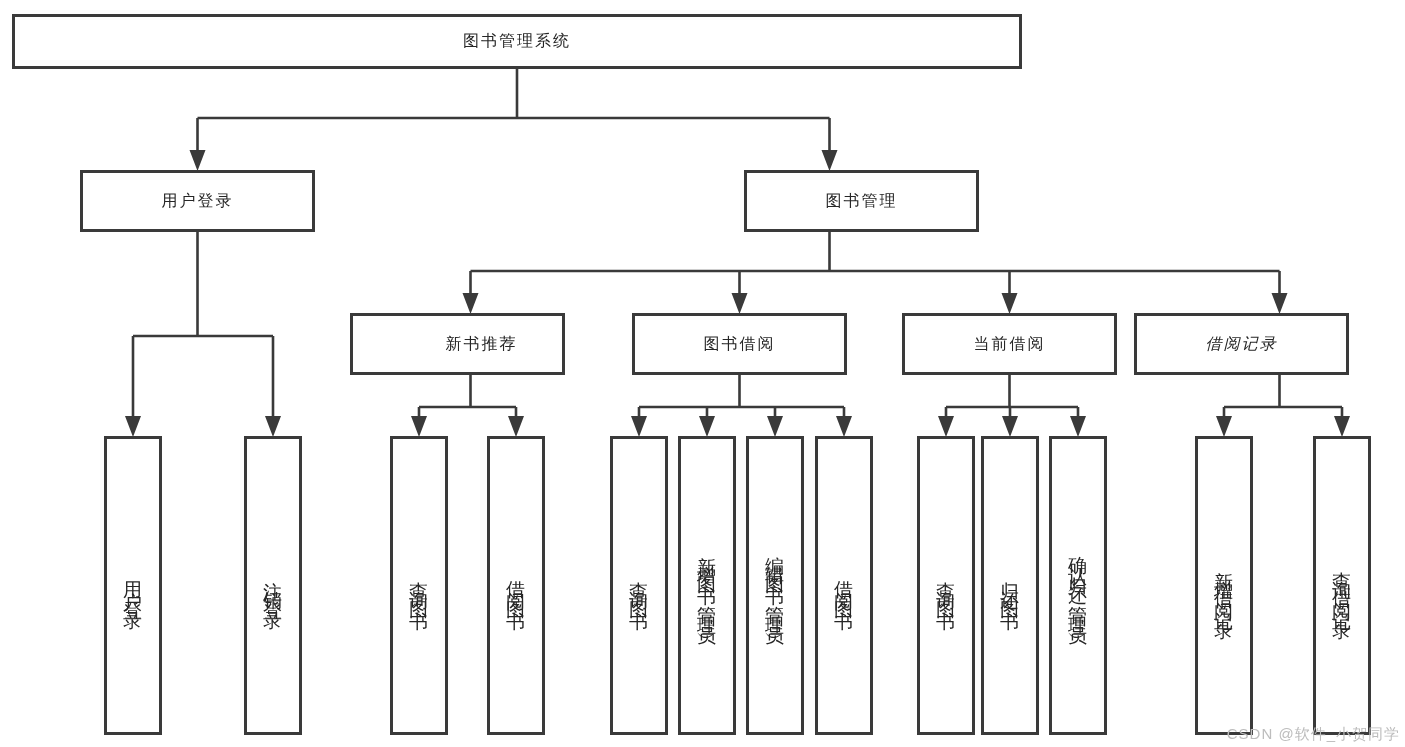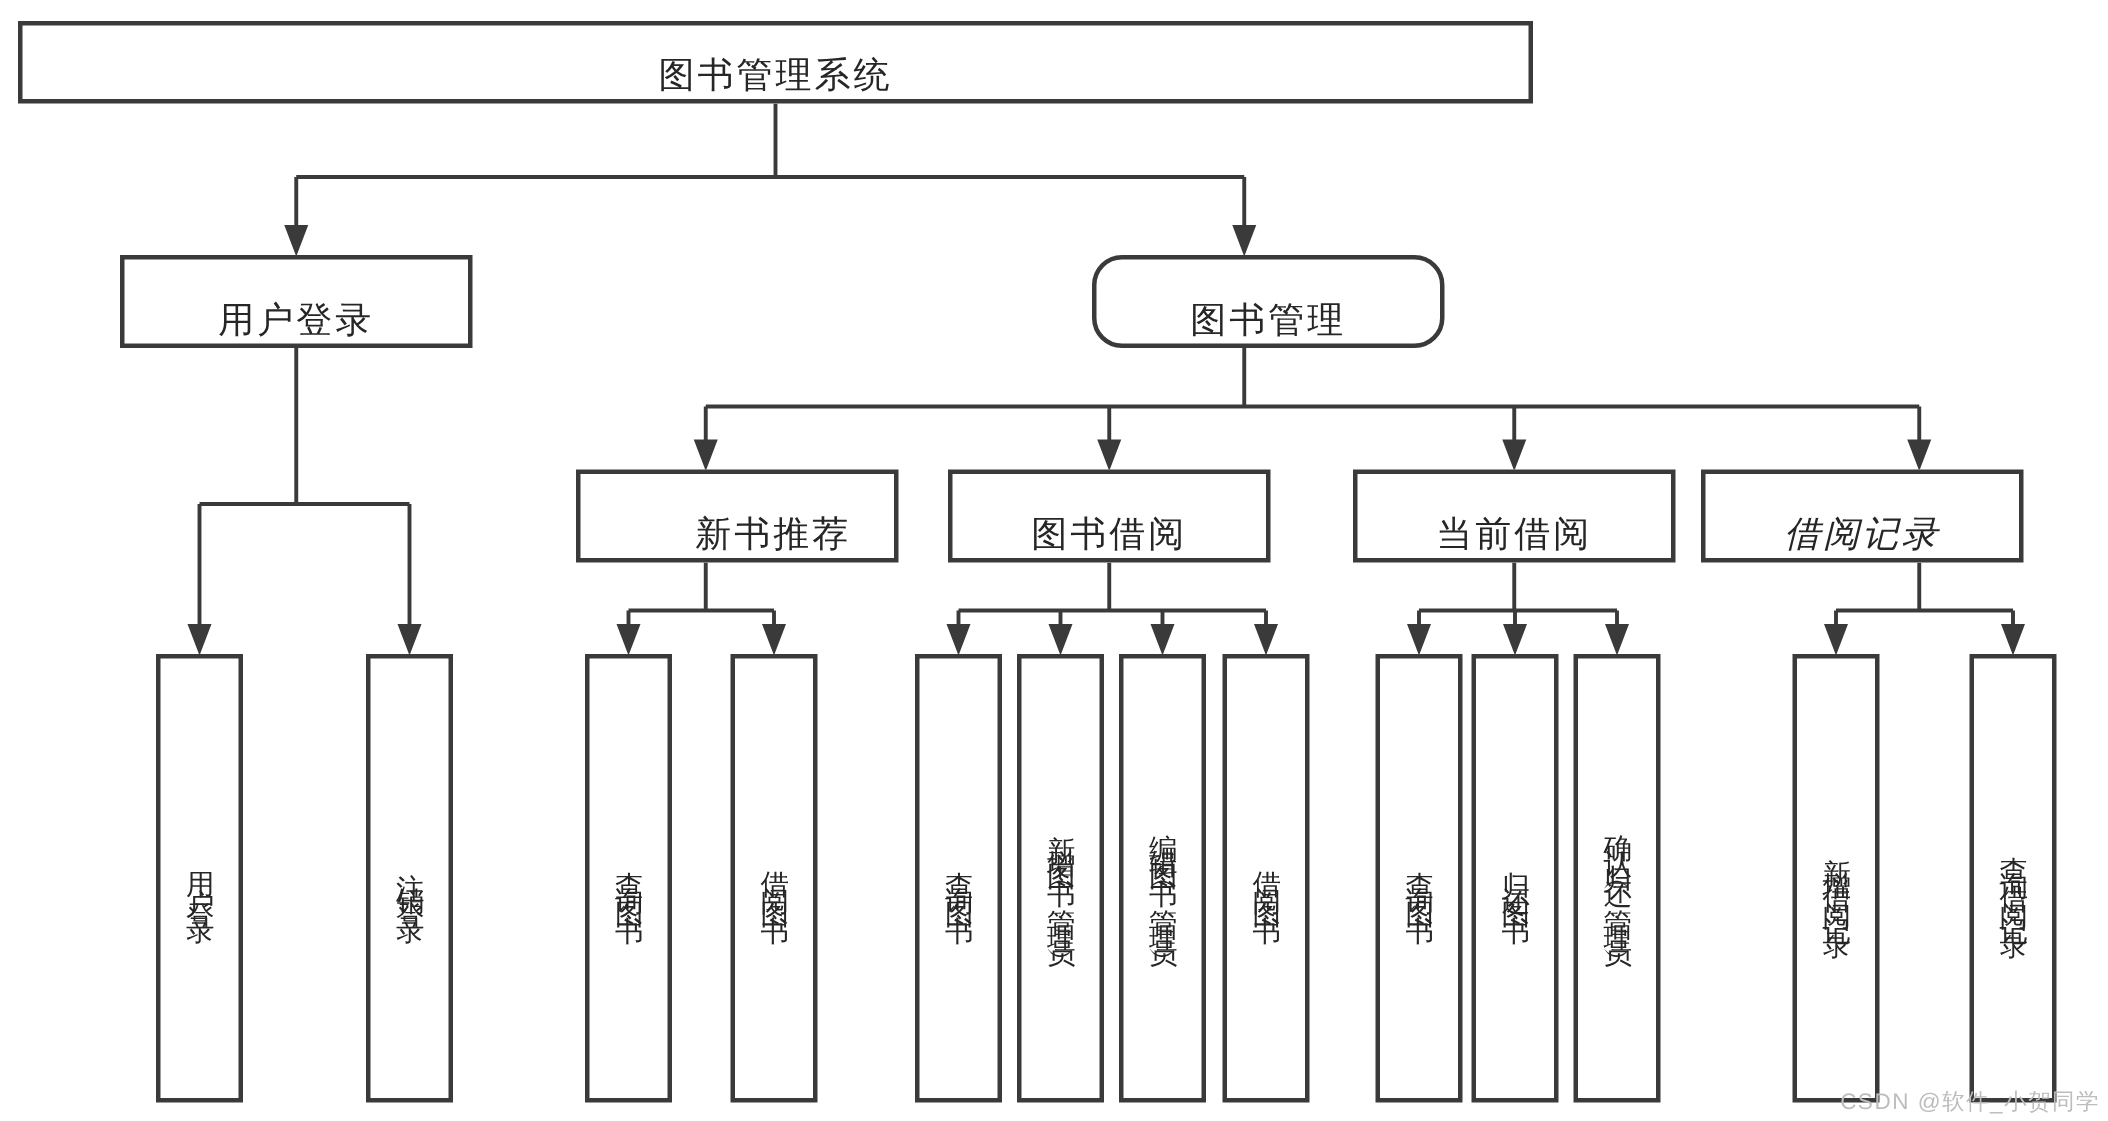"图书管理系统" .hbox { align-items: flex-end -> none; font-size: 24px -> 16px }
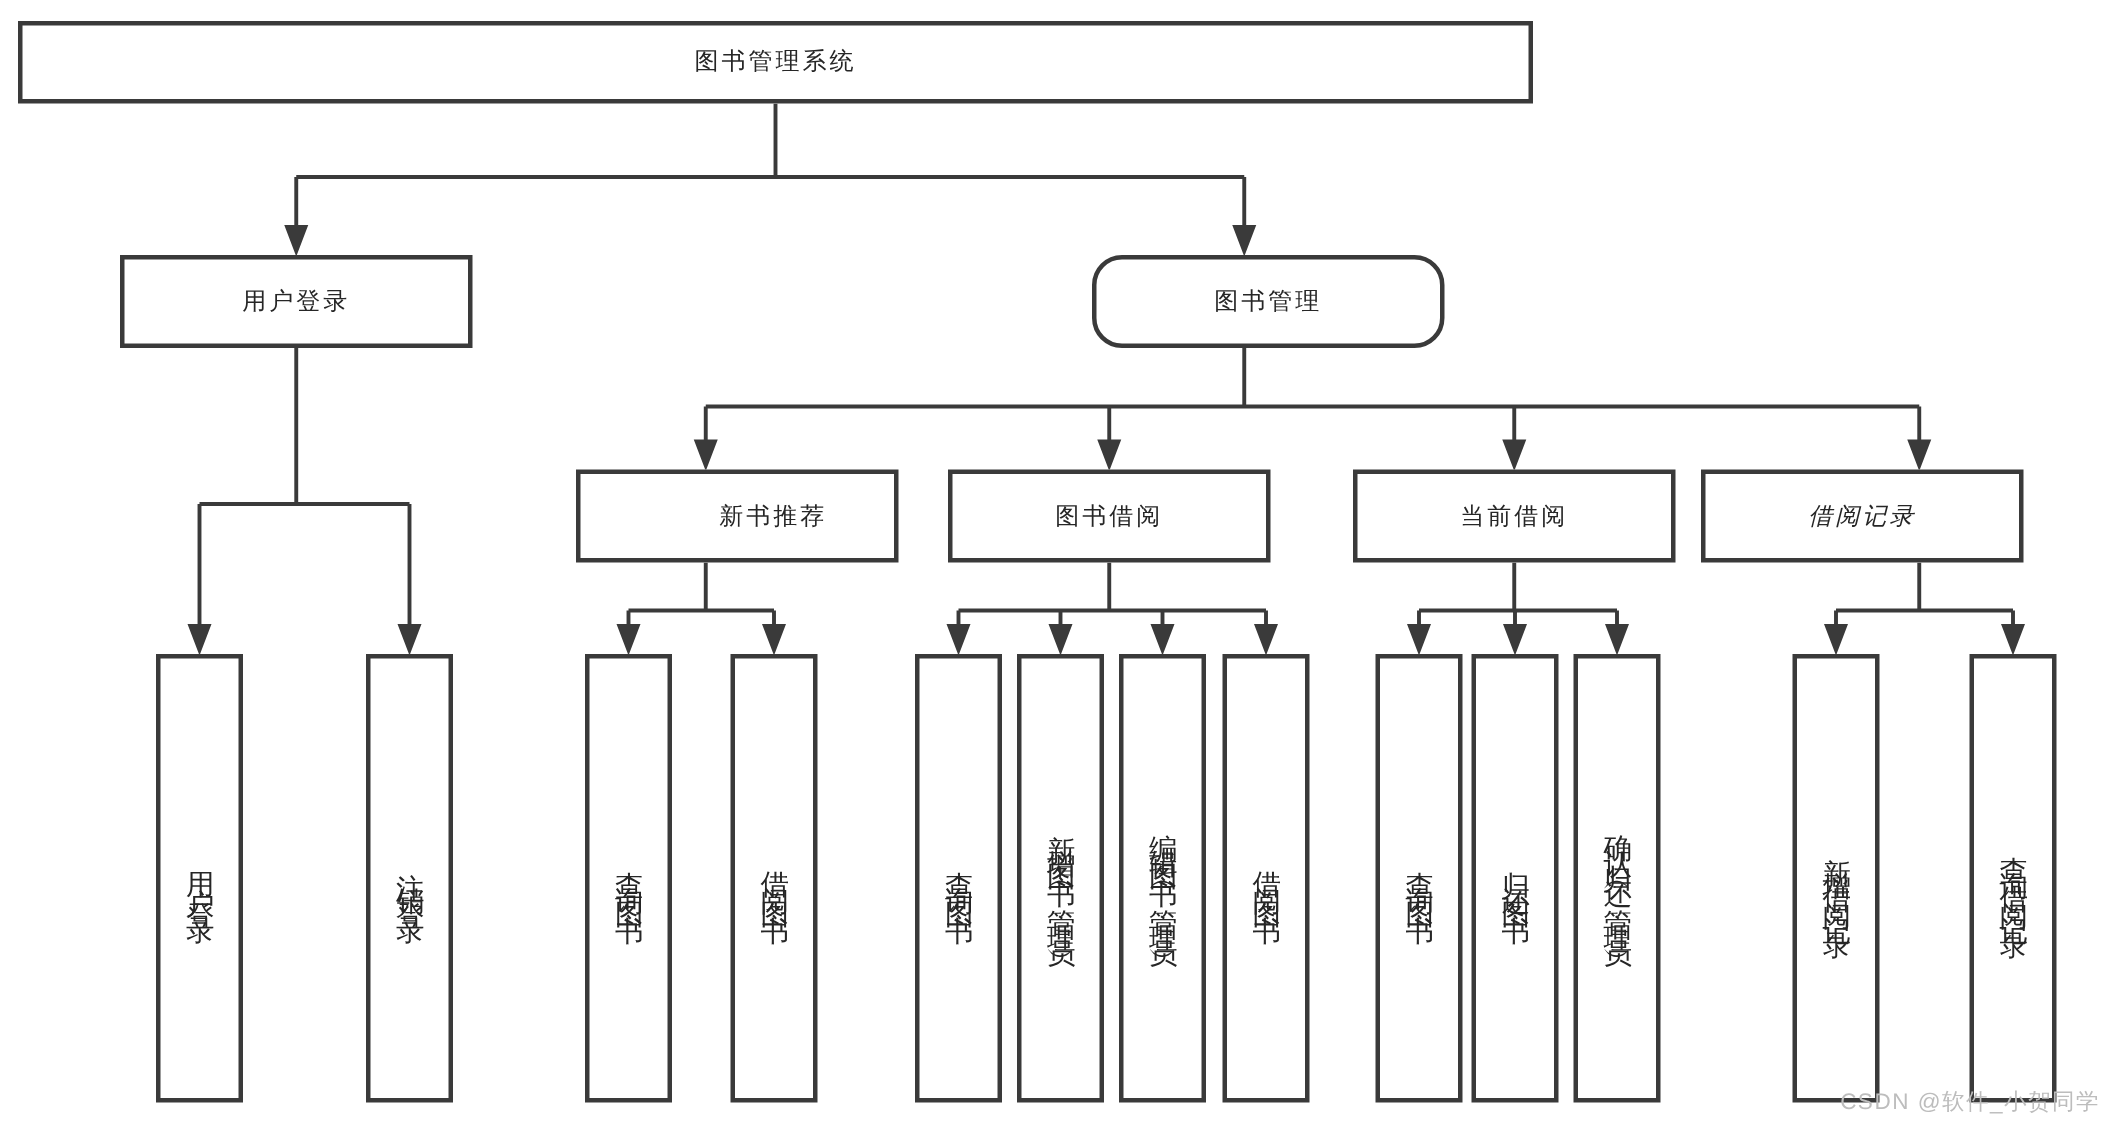"图书管理" div.hbox { border-radius: 20px -> none; left: 728px -> 744px }
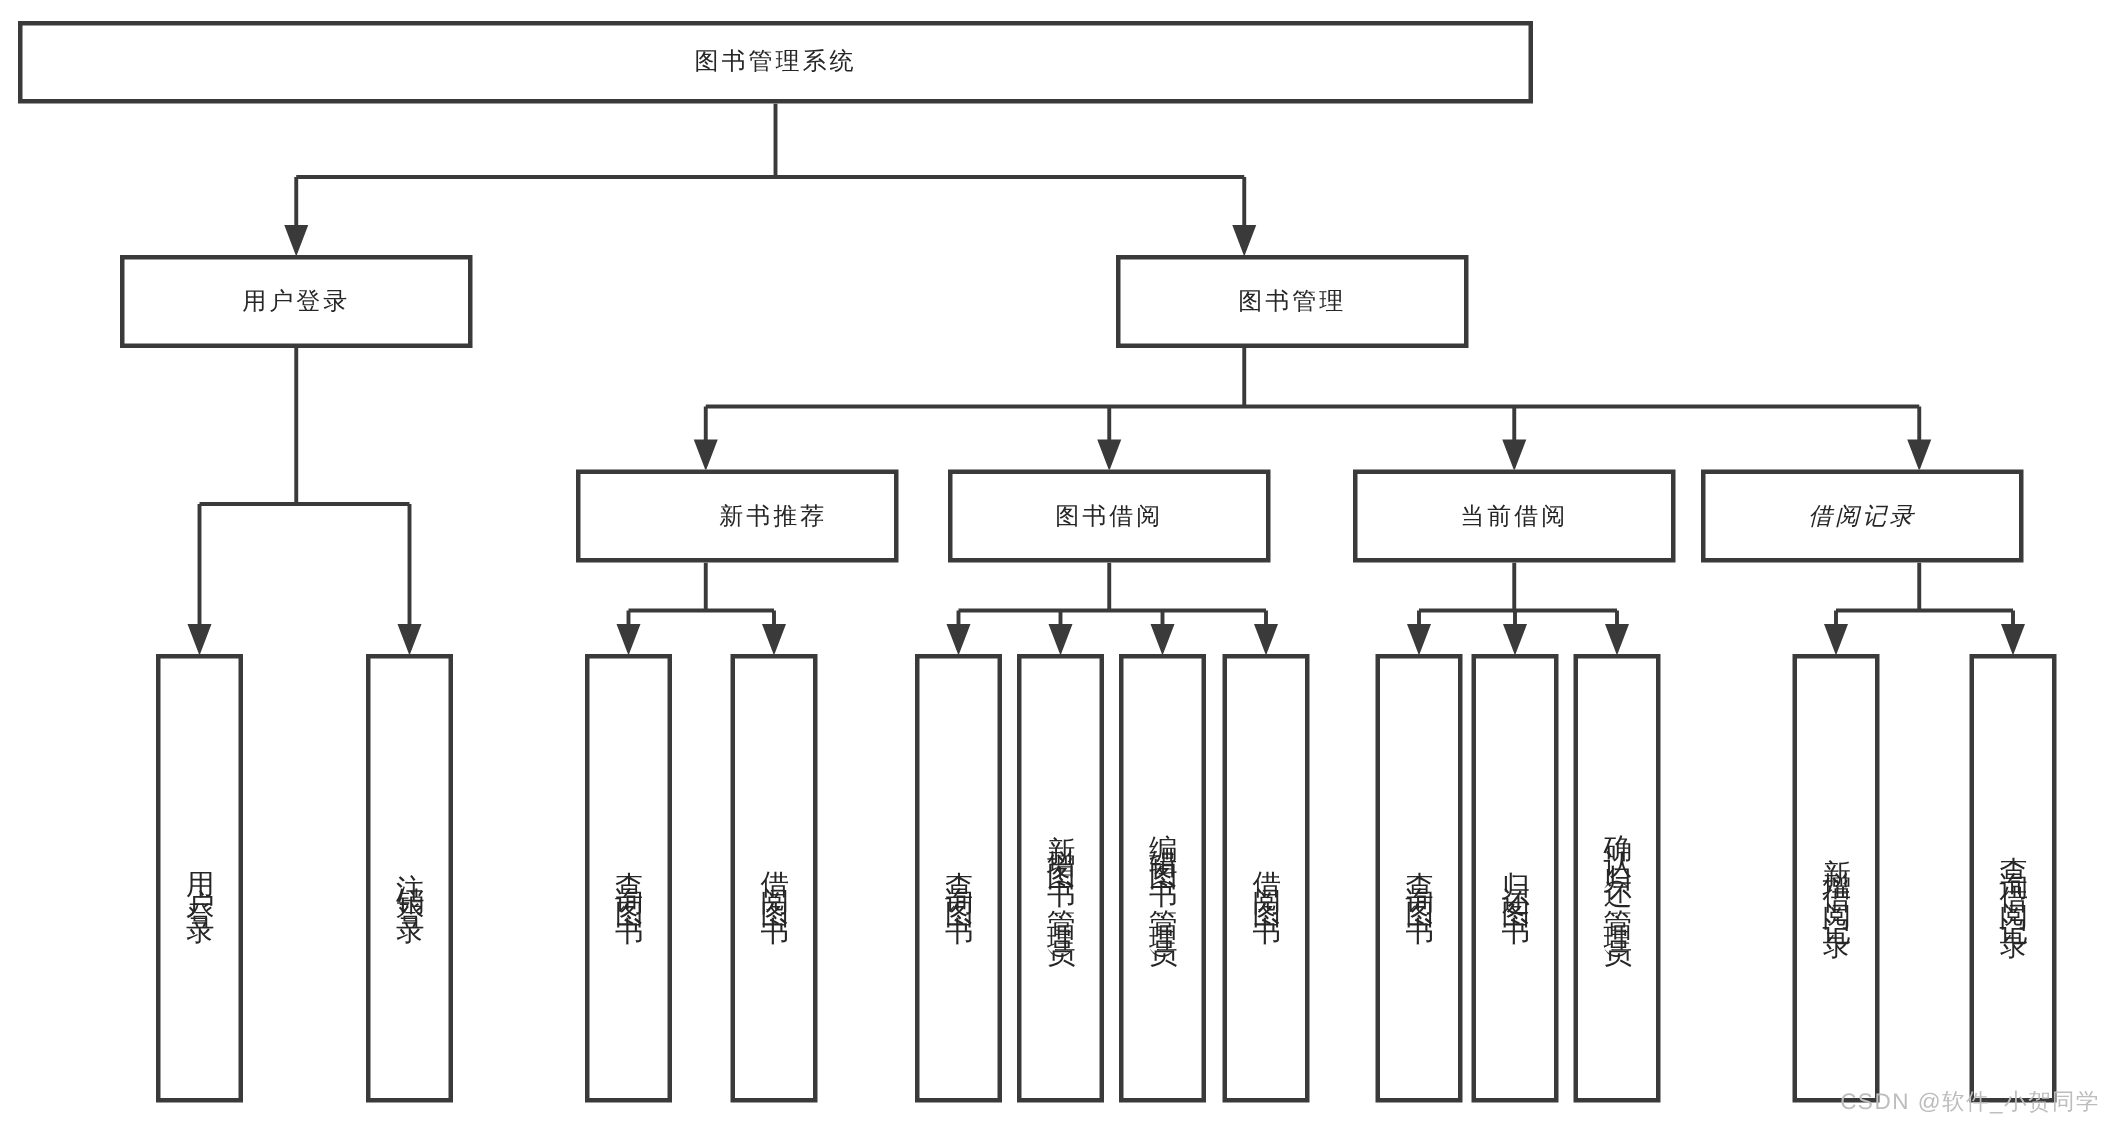"新书推荐" div.hbox { left: 384px -> 350px }
